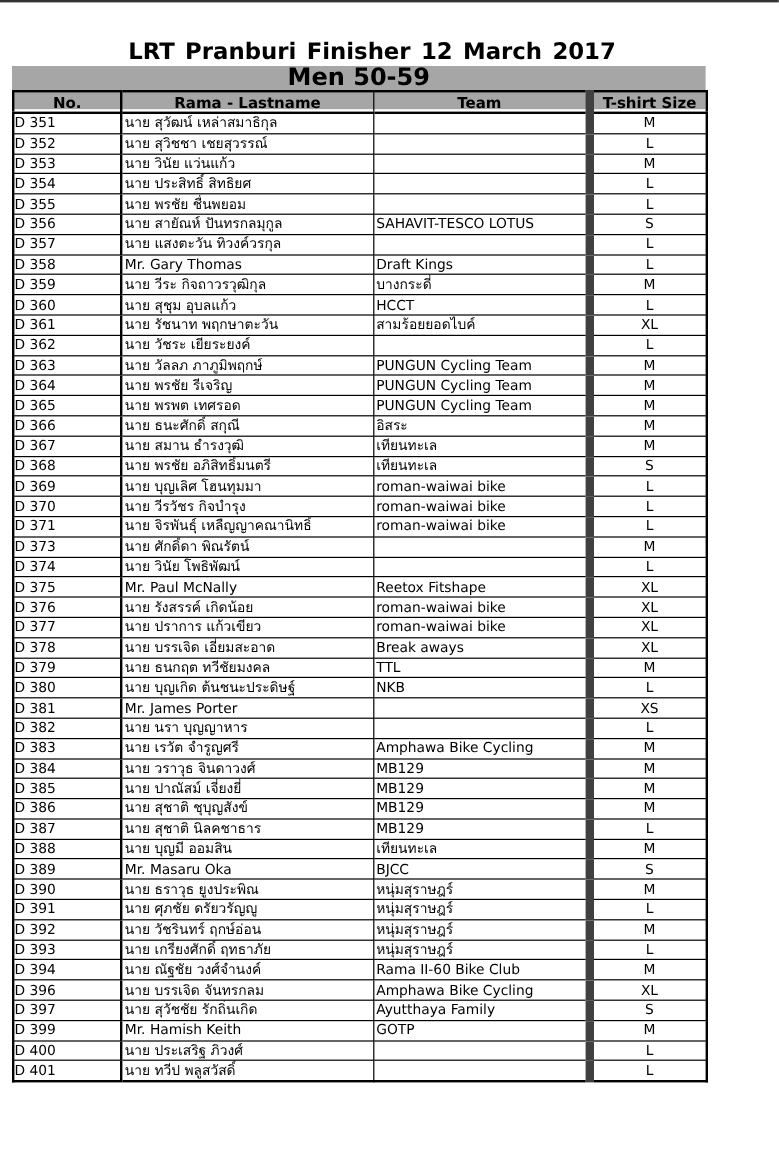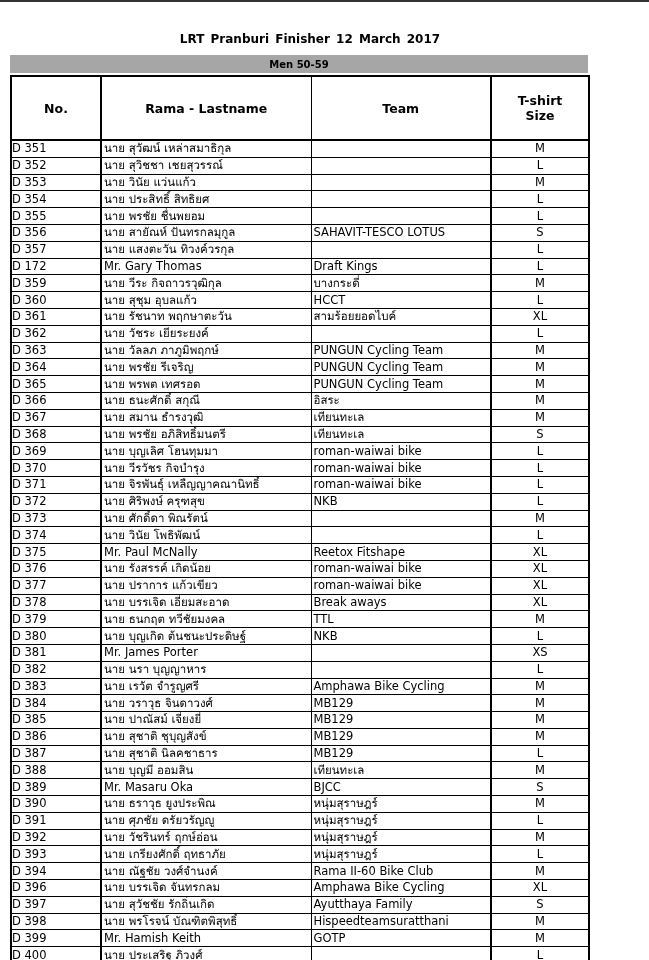"LRT Pranburi Finisher 12 March" .doc-title { font-size: 12px -> 19px }
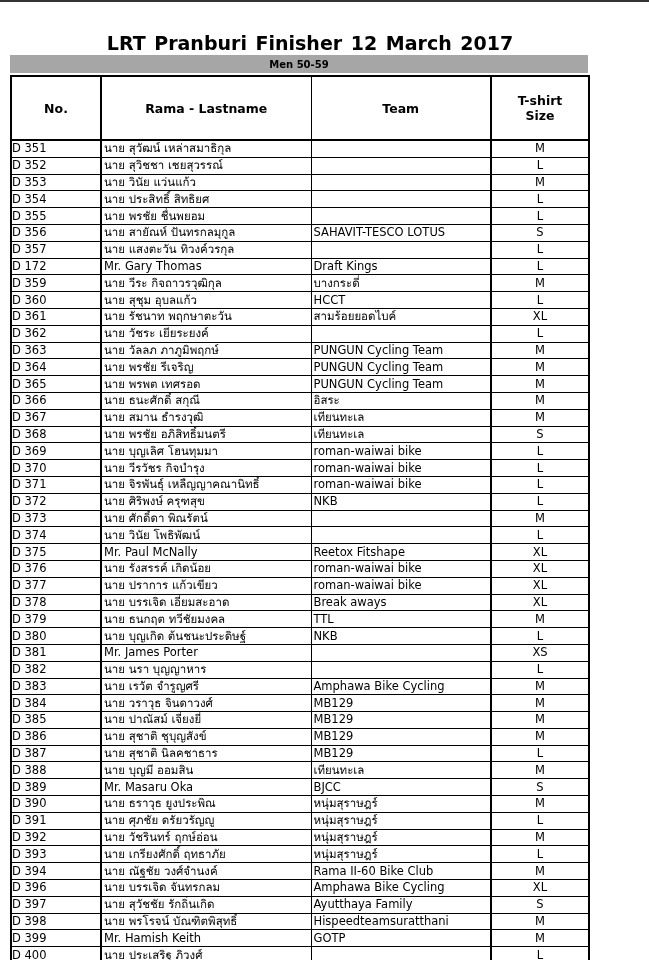"Men 50-59" .category-bar { font-size: 10px -> 20px; height: 18px -> 36px }
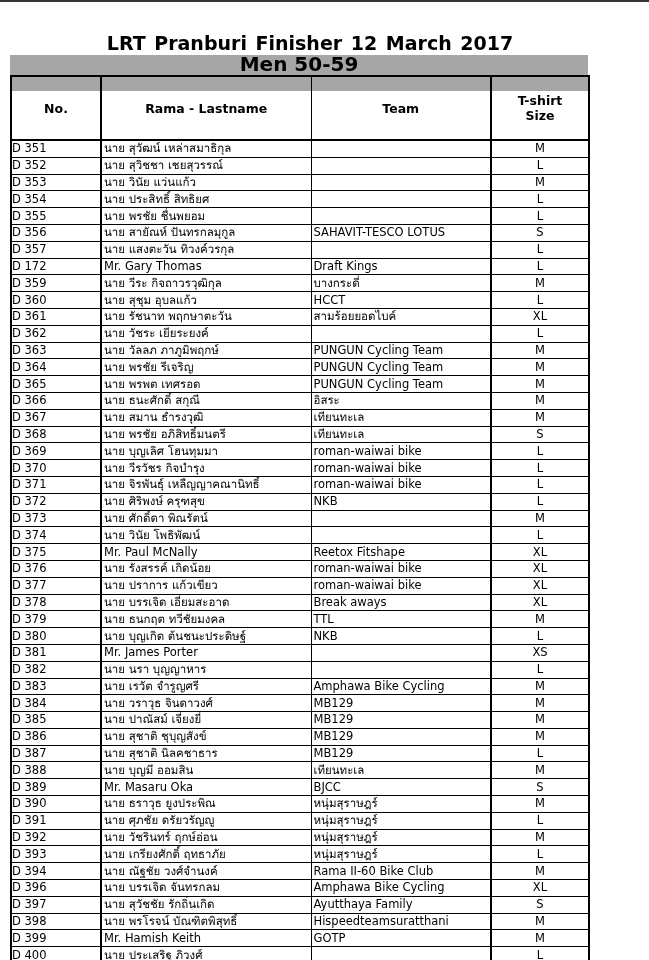"No." table.results th { padding: 16px -> 0 }
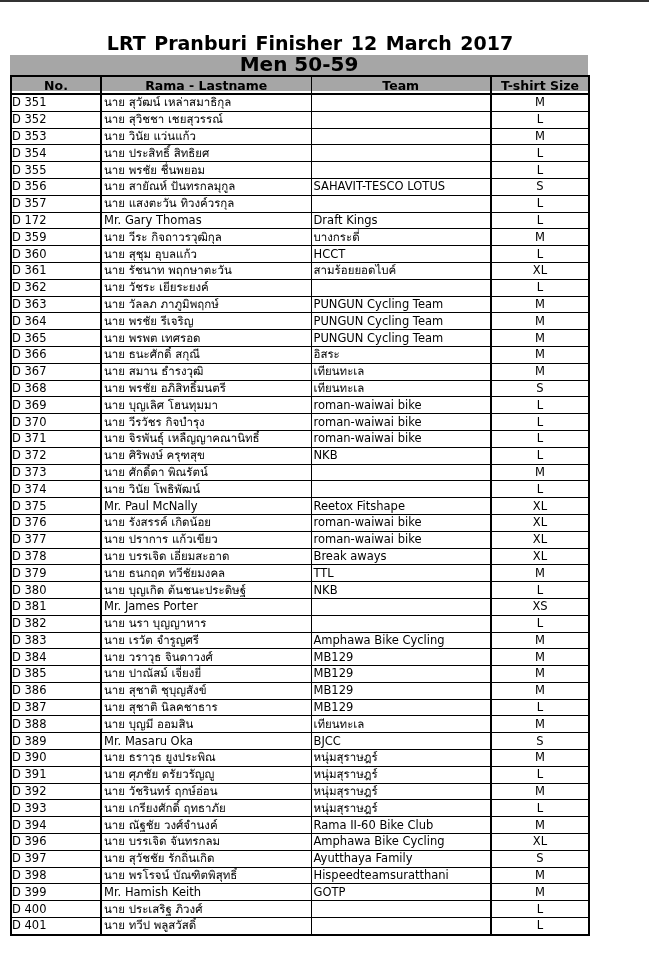"T-shirt Size" table.results th.h-size, table.results td.c-size { border-left: 1px solid #404040 -> 7px solid #404040 }
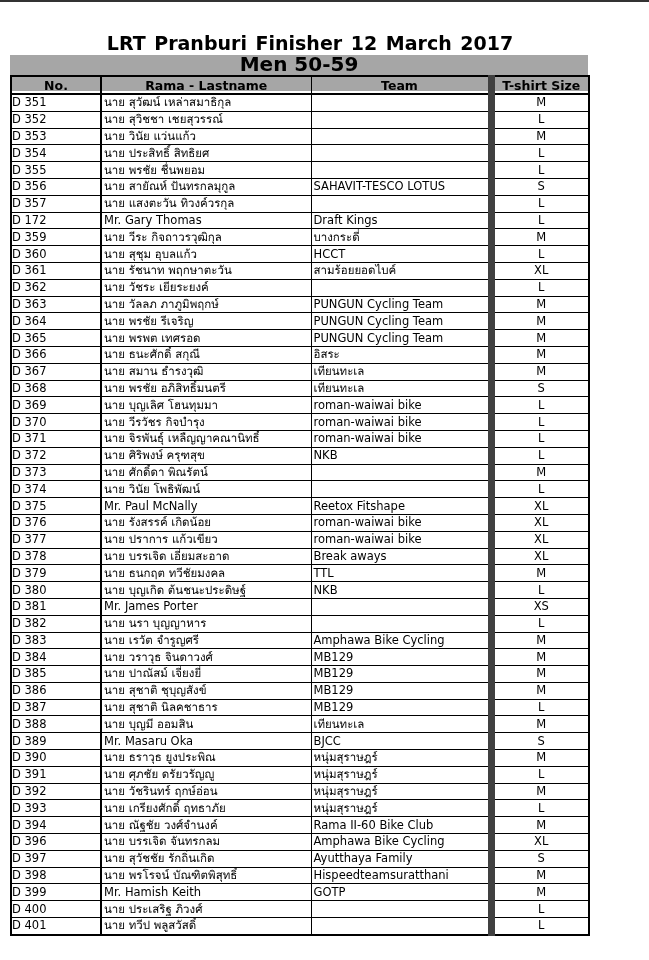"D 172" td.c-no { text: 172 -> 358 }
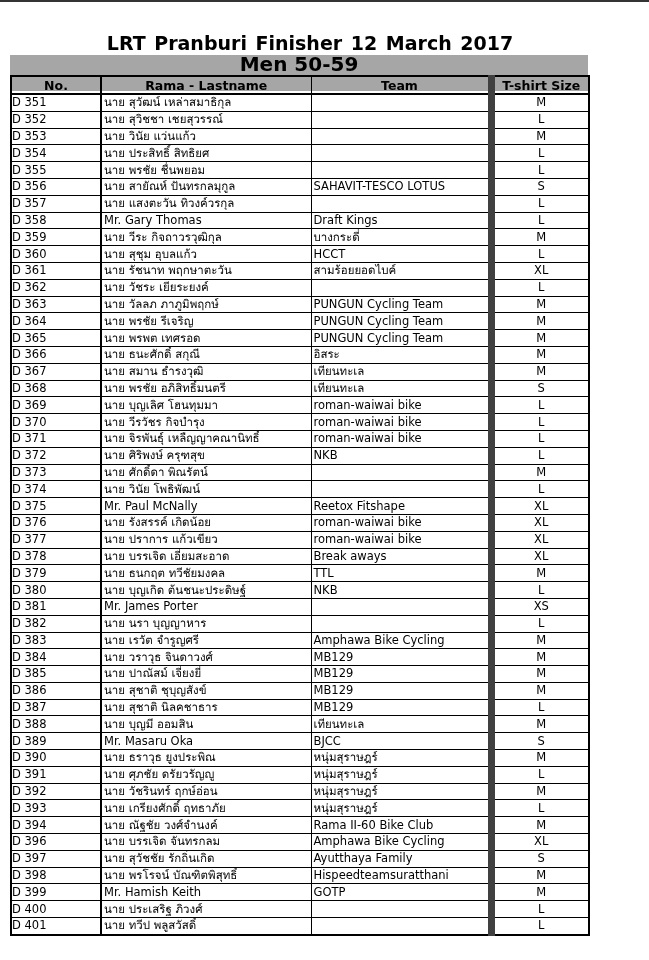"D 372" tr { html: <tr> <td>D 372</td> <td>นาย ศิริพงษ์ ครุฑสุข</td> <td>NKB</td> <td>L</td> </tr> -> none }
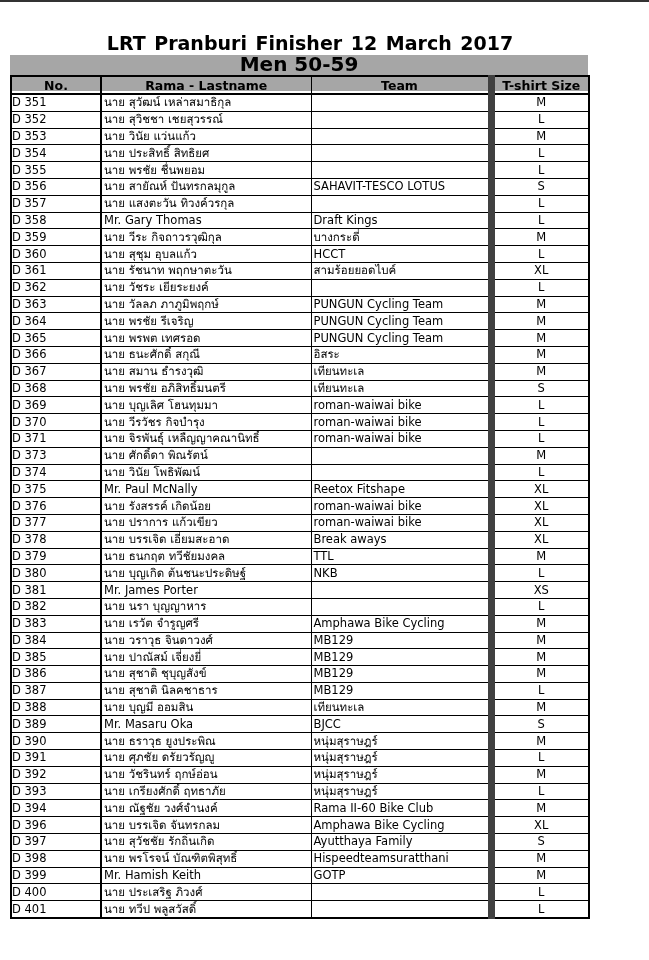"D 398" tr { html: <tr> <td>D 398</td> <td>นาย พรโรจน์ บัณฑิตพิสุทธิ์</td> <td>Hispeedteamsuratthani</td> <td>M</td> </tr> -> none }
